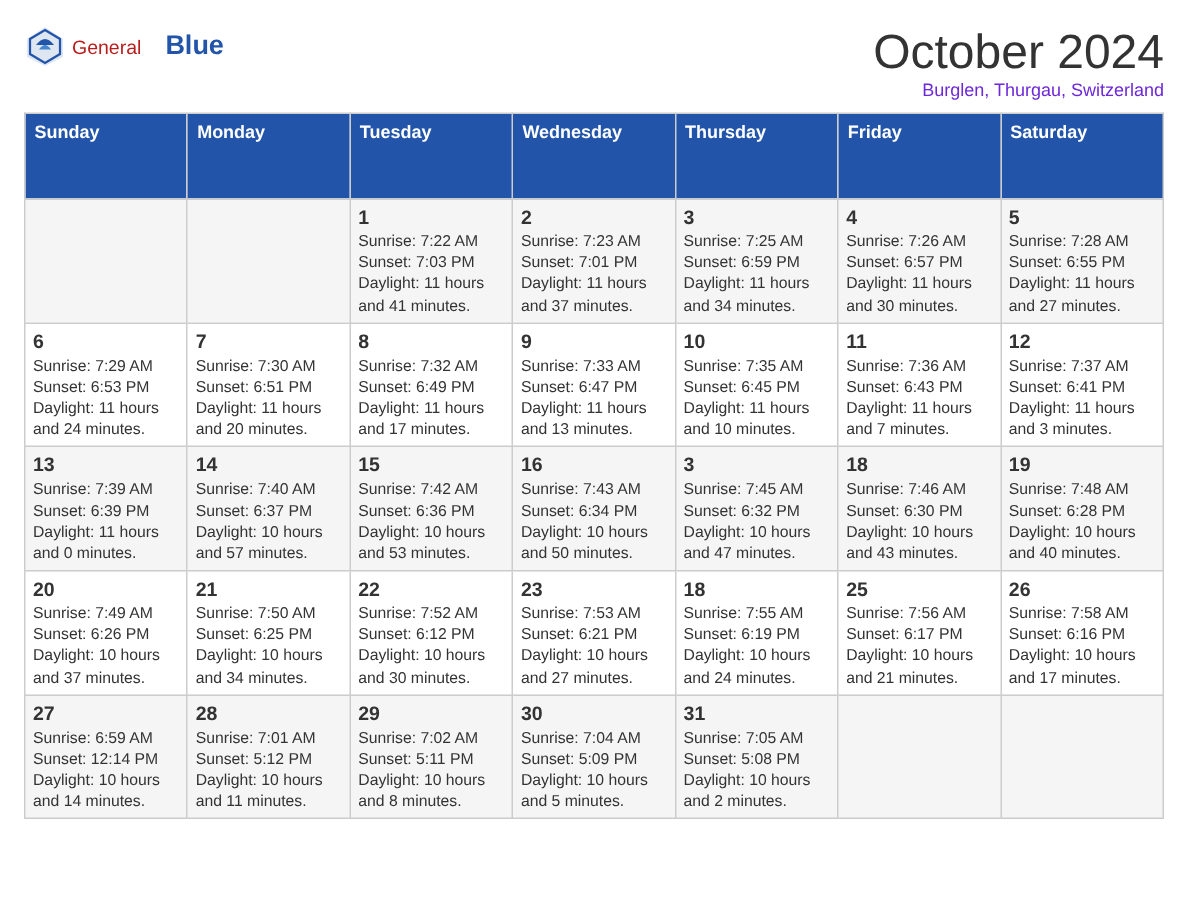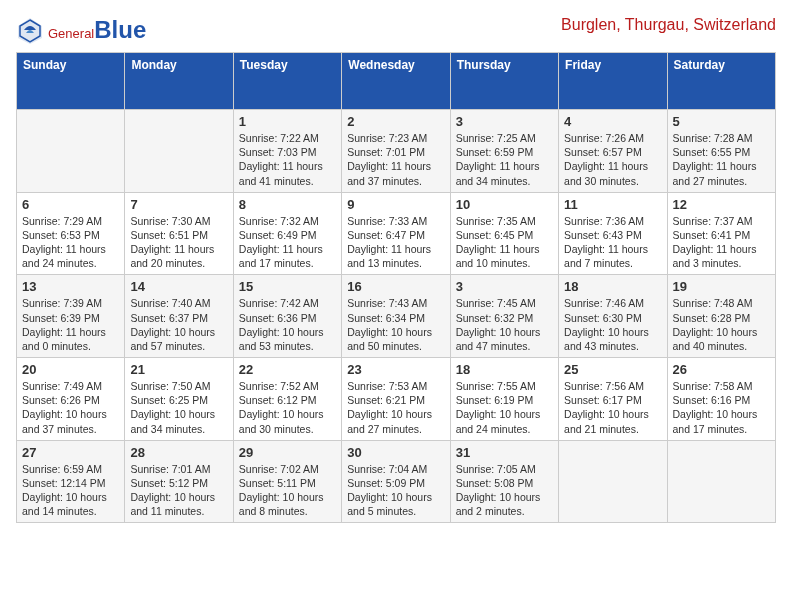"Blue" span { font-size: 24px -> 18px; margin-left: none -> 16px }
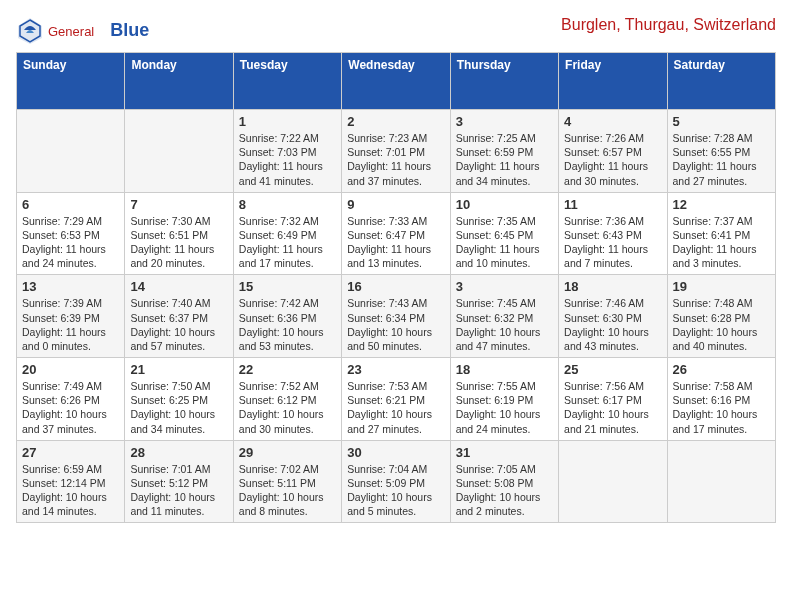"October 2024" div.month-title { html: none -> <div>October 2024</div> }
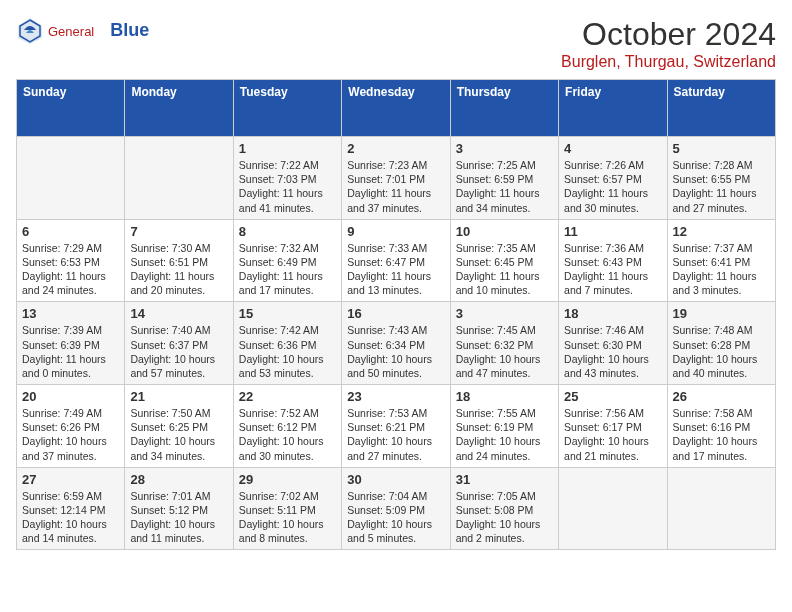"Burglen, Thurgau, Switzerland" .location-title { color: #b91c1c -> #6d28d9; font-size: 16px -> 12px }
